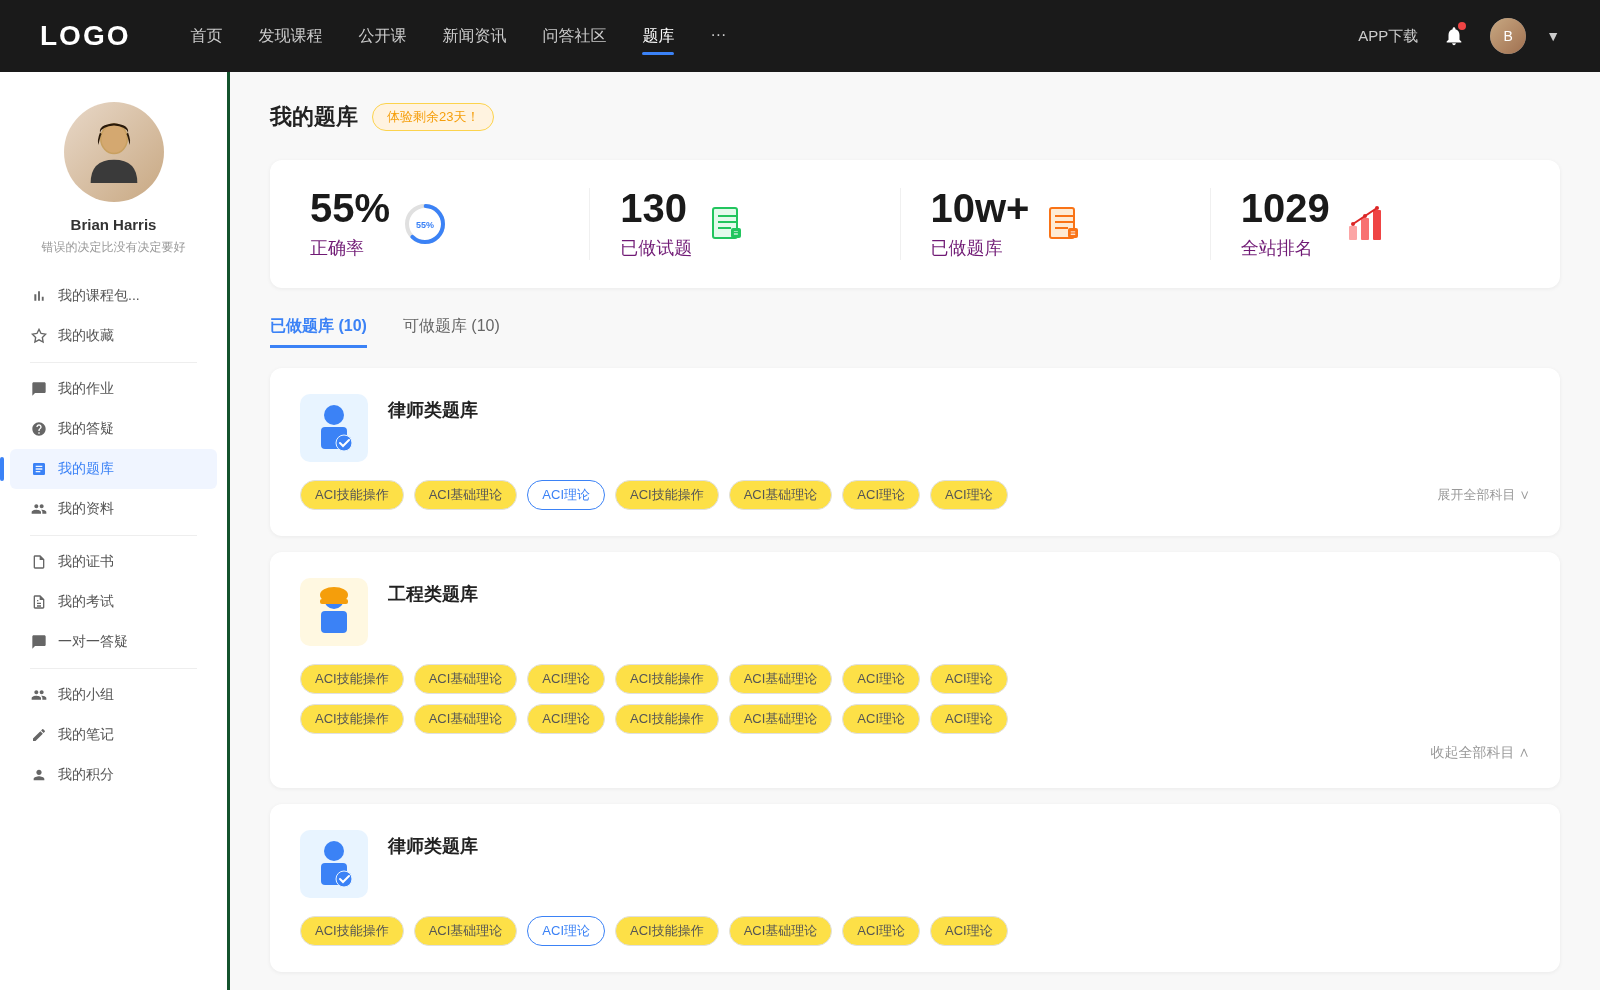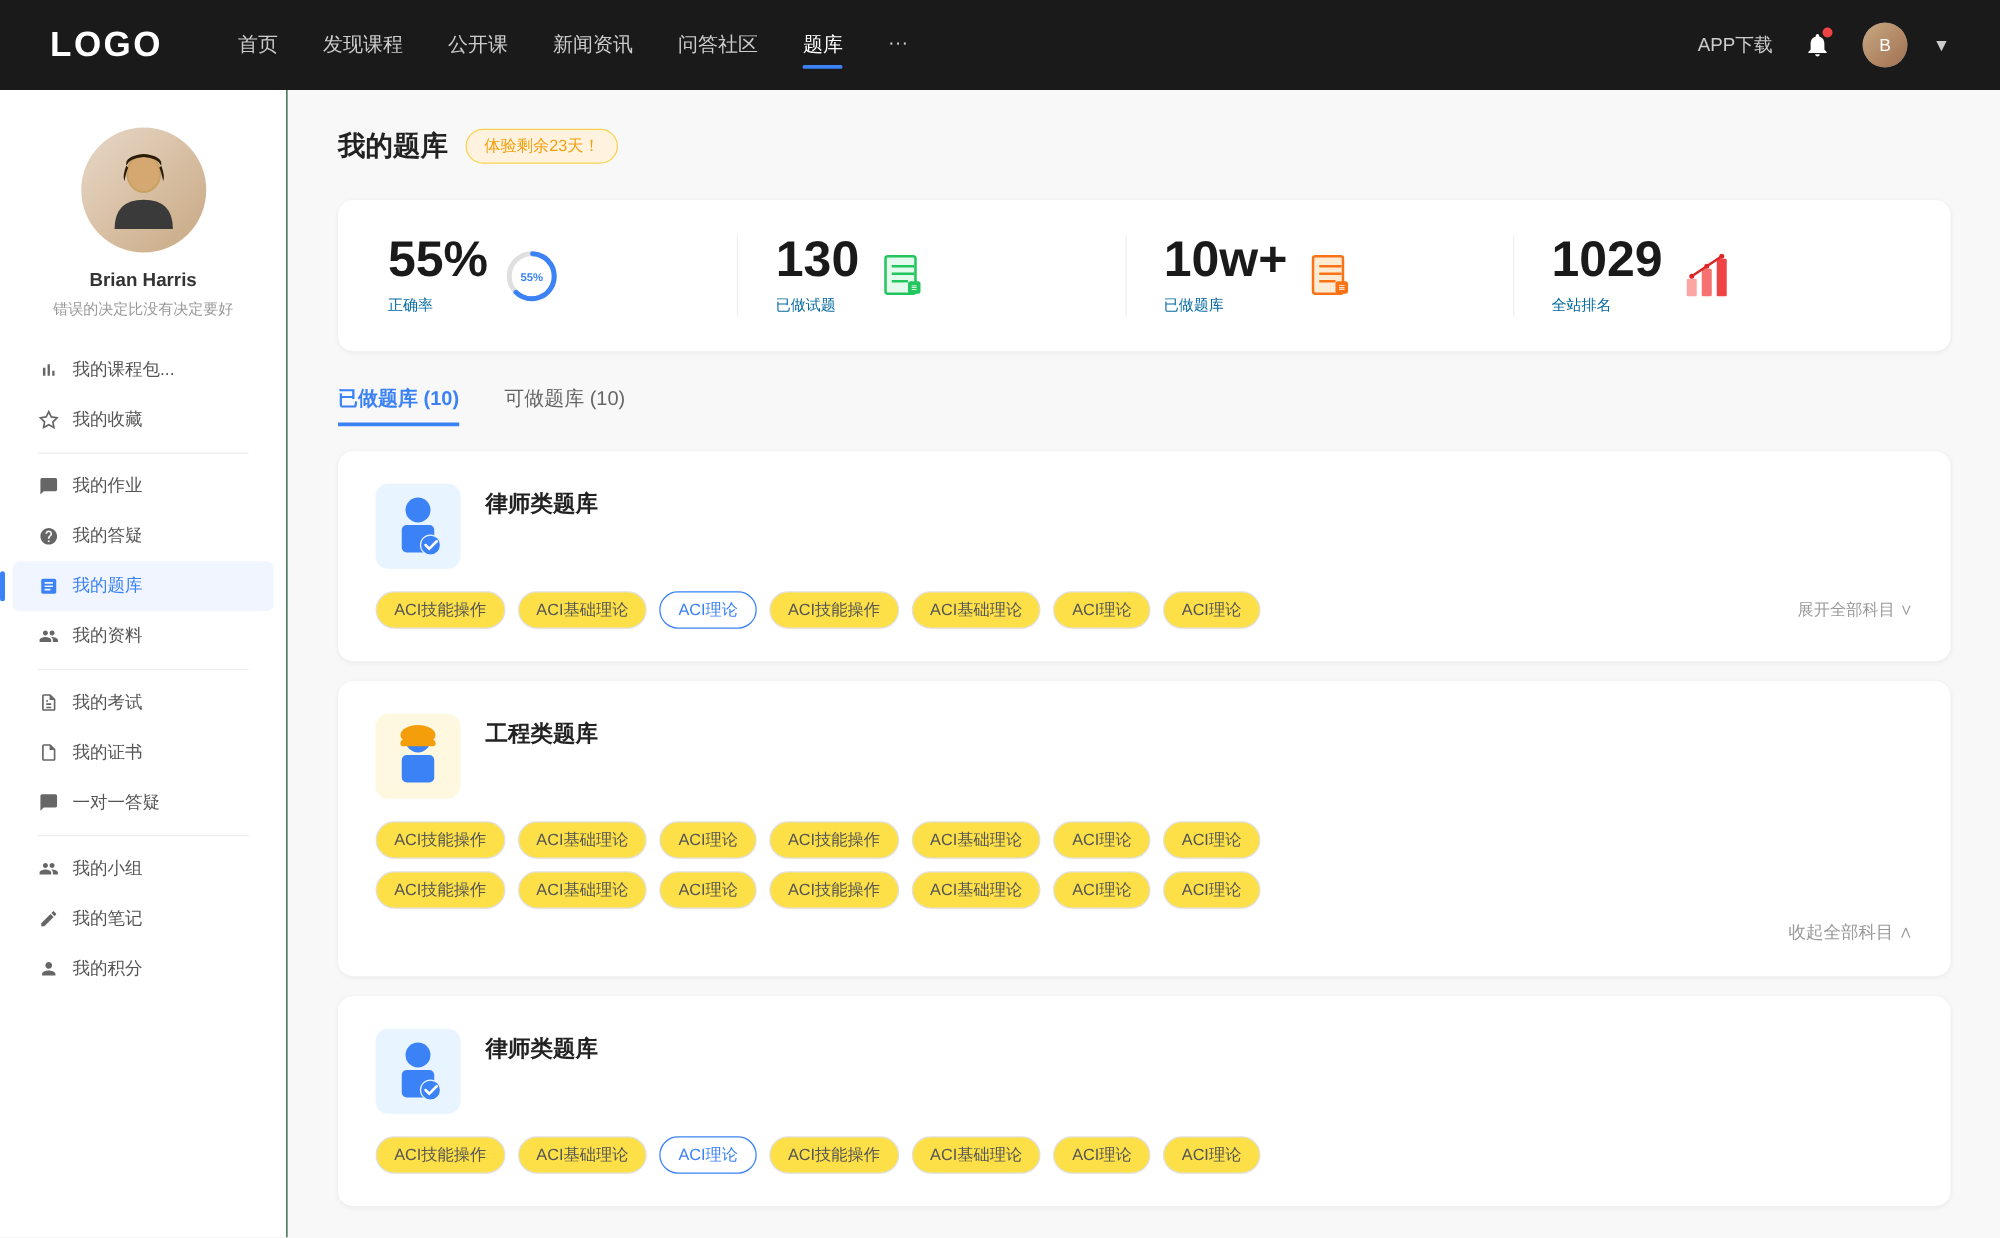"Brian Harris" .sidebar { border-right: 1px solid #14532d -> 3px solid #14532d }
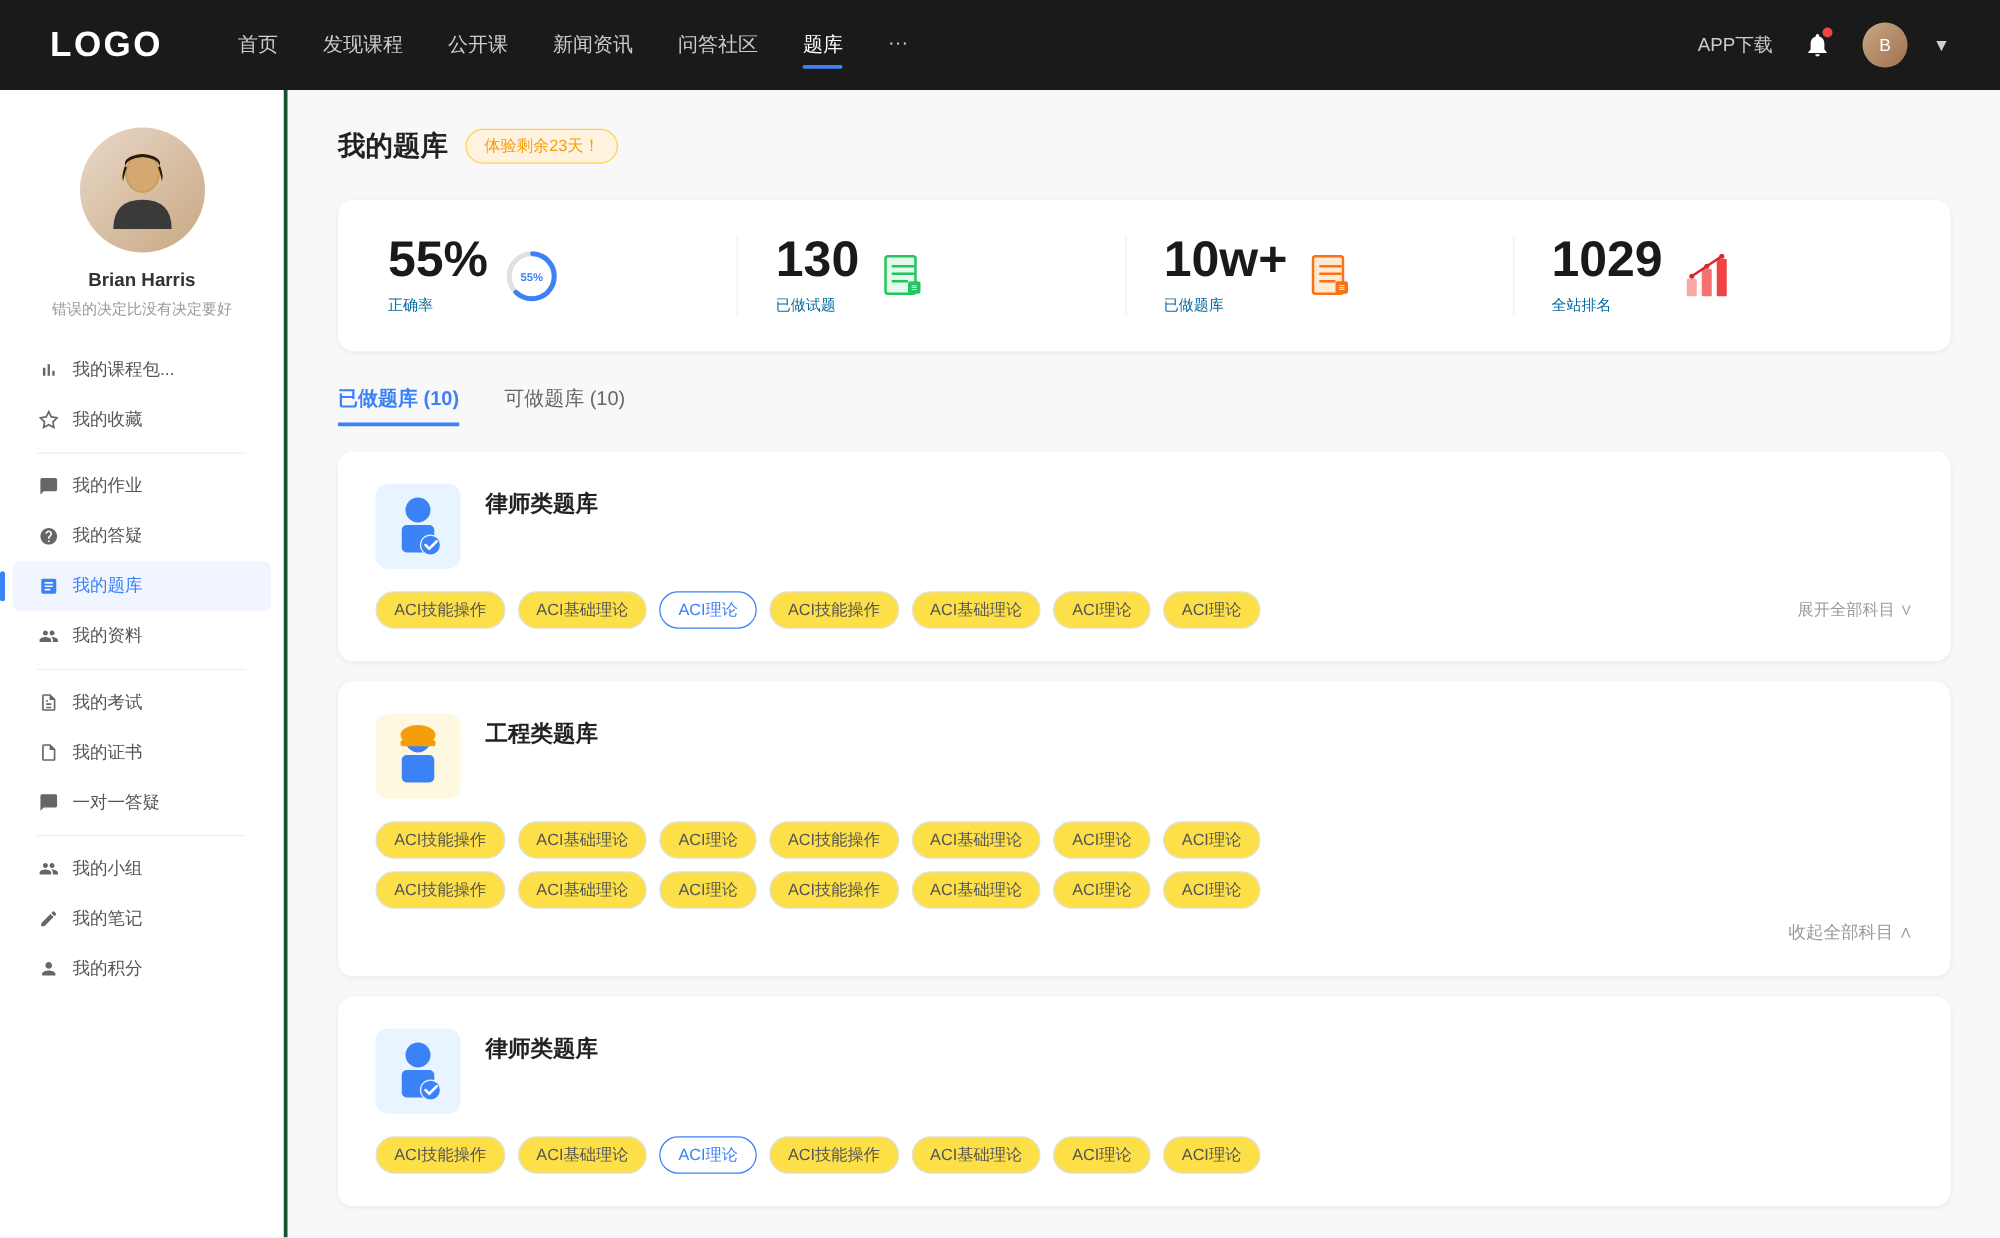"正确率" .stat-label { color: #0369a1 -> #701a75; font-size: 12px -> 18px }
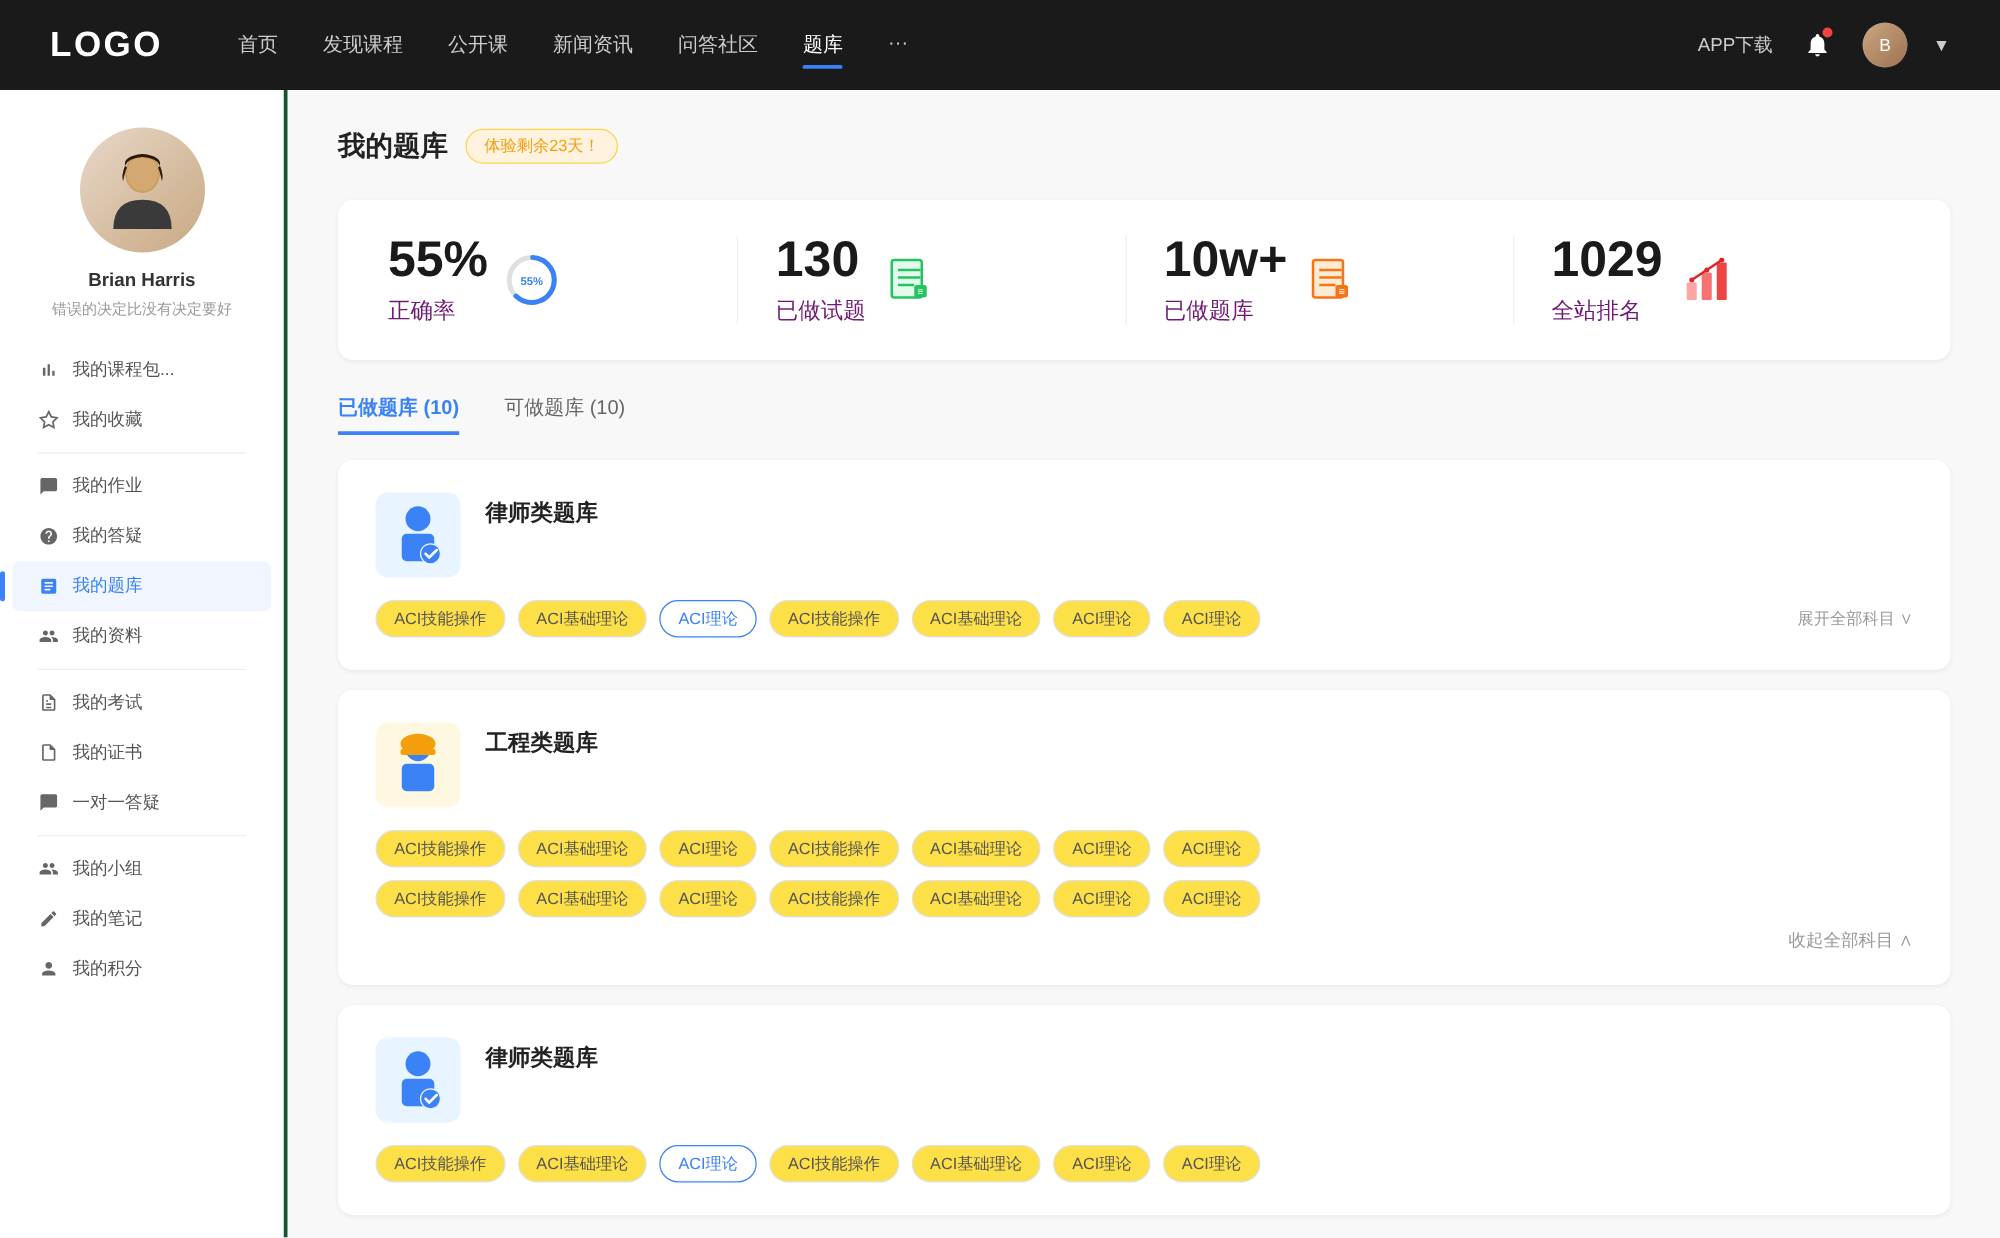"我的考试" div.sidebar-item { order: before "我的证书" -> after "我的证书" }
